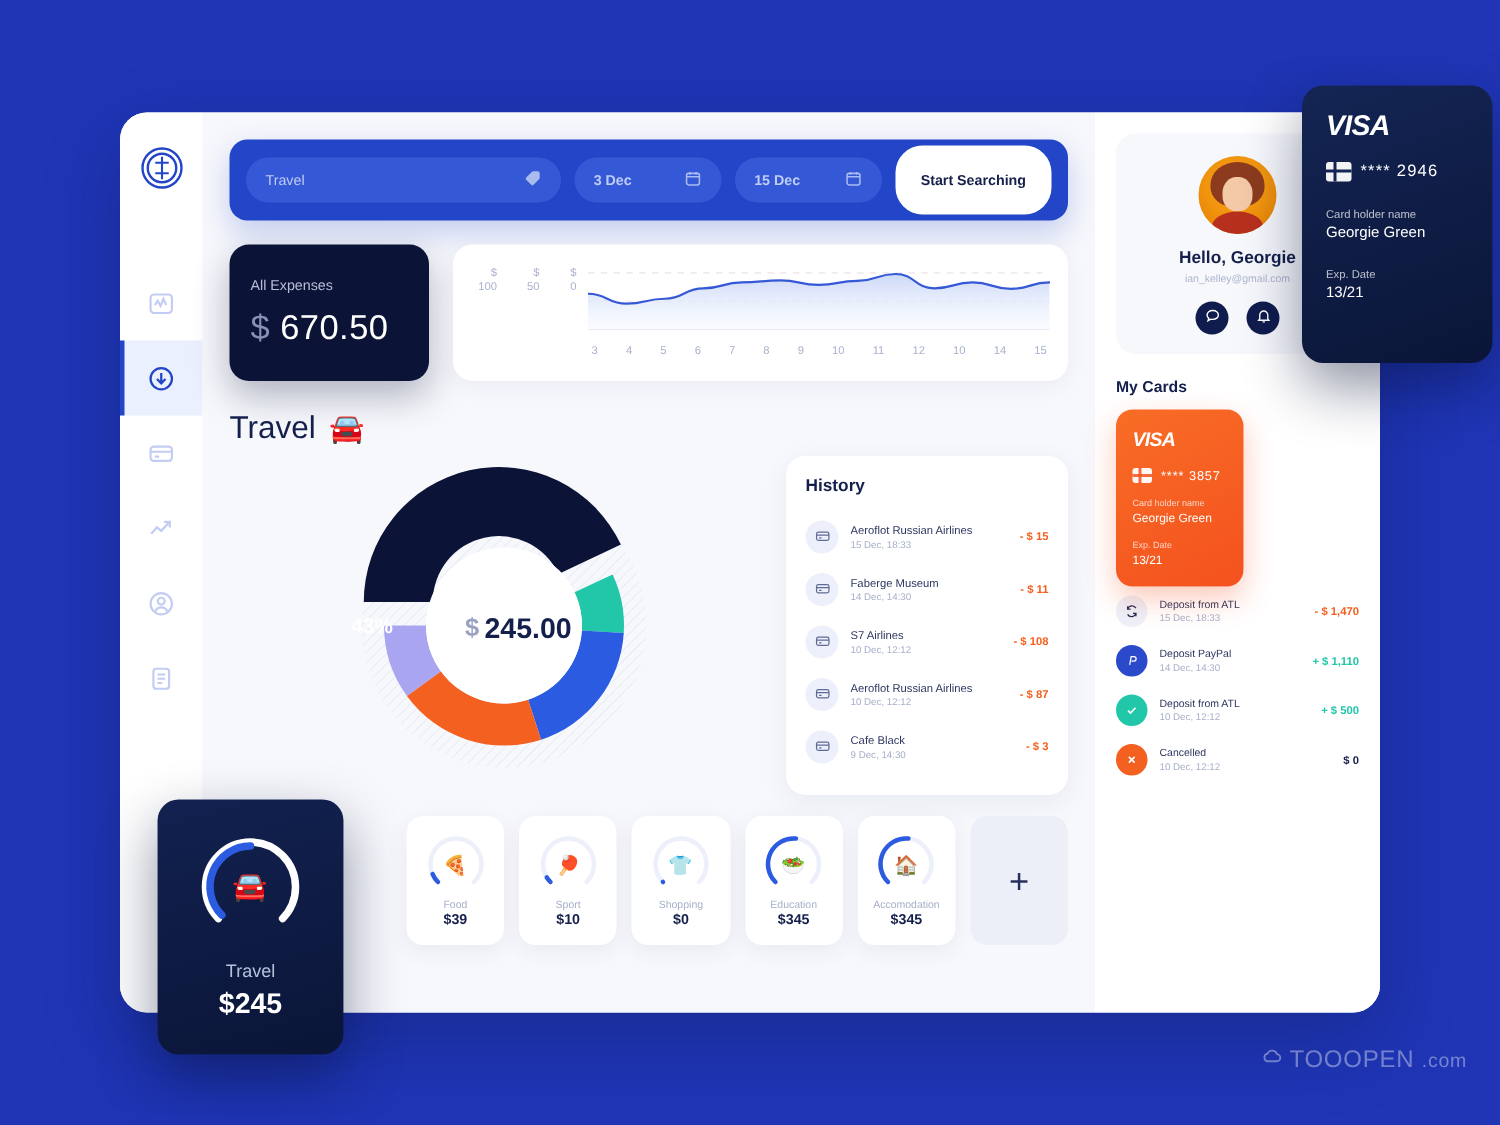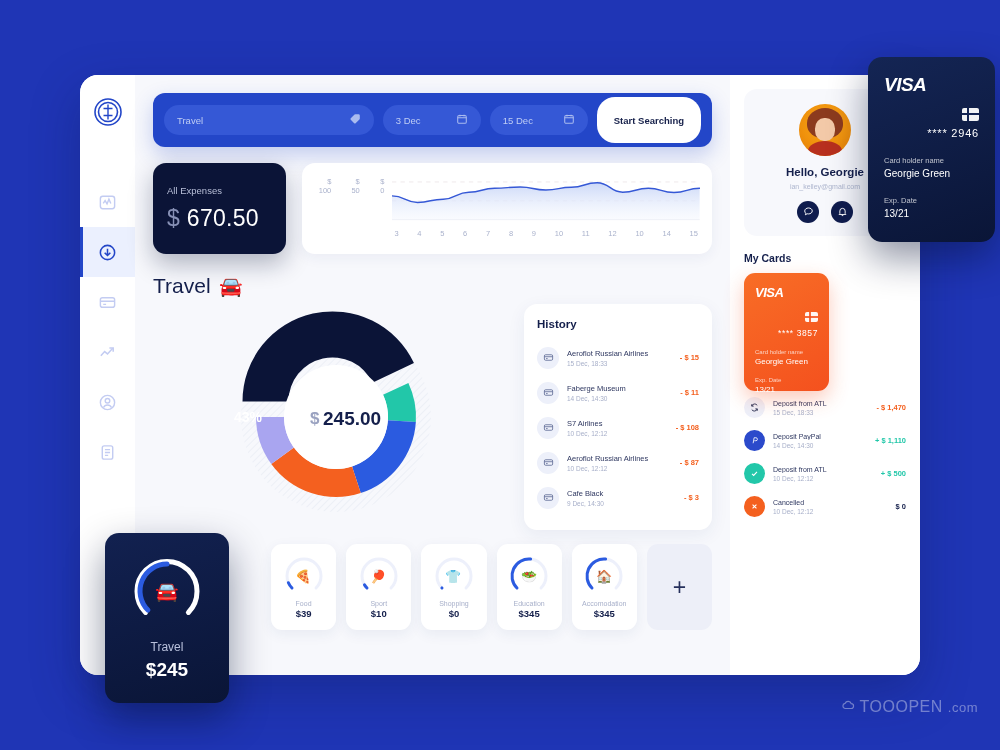"3 Dec" .s-field.date { font-weight: none -> bold }
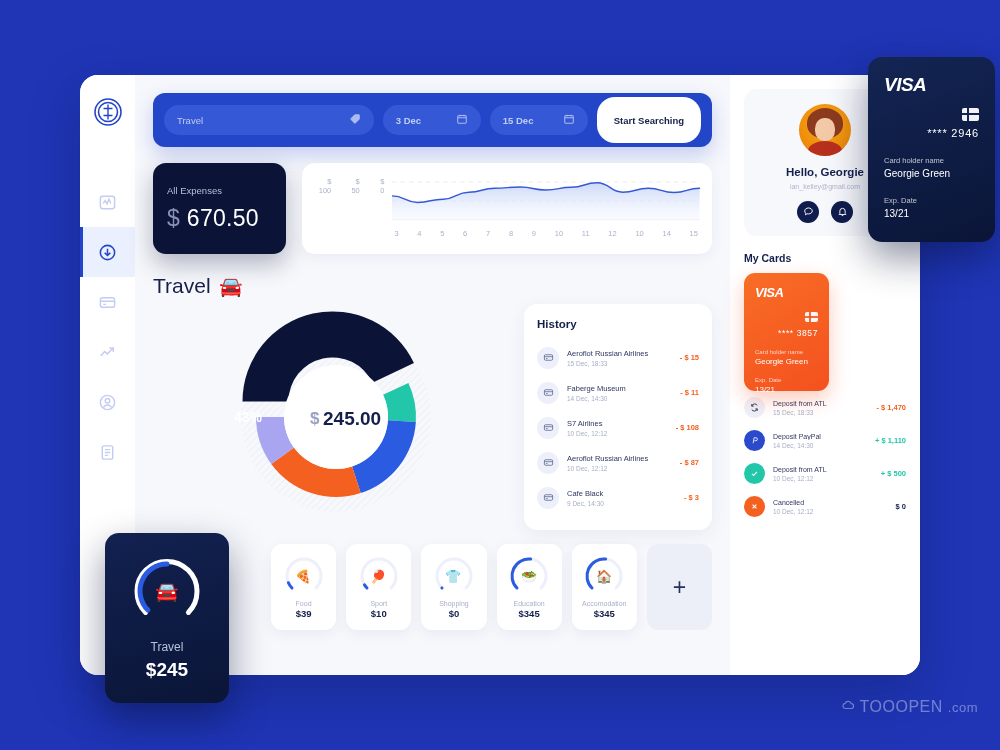"**** 2946" .card-num-row { align-items: flex-end -> flex-start; flex-direction: column -> none }
